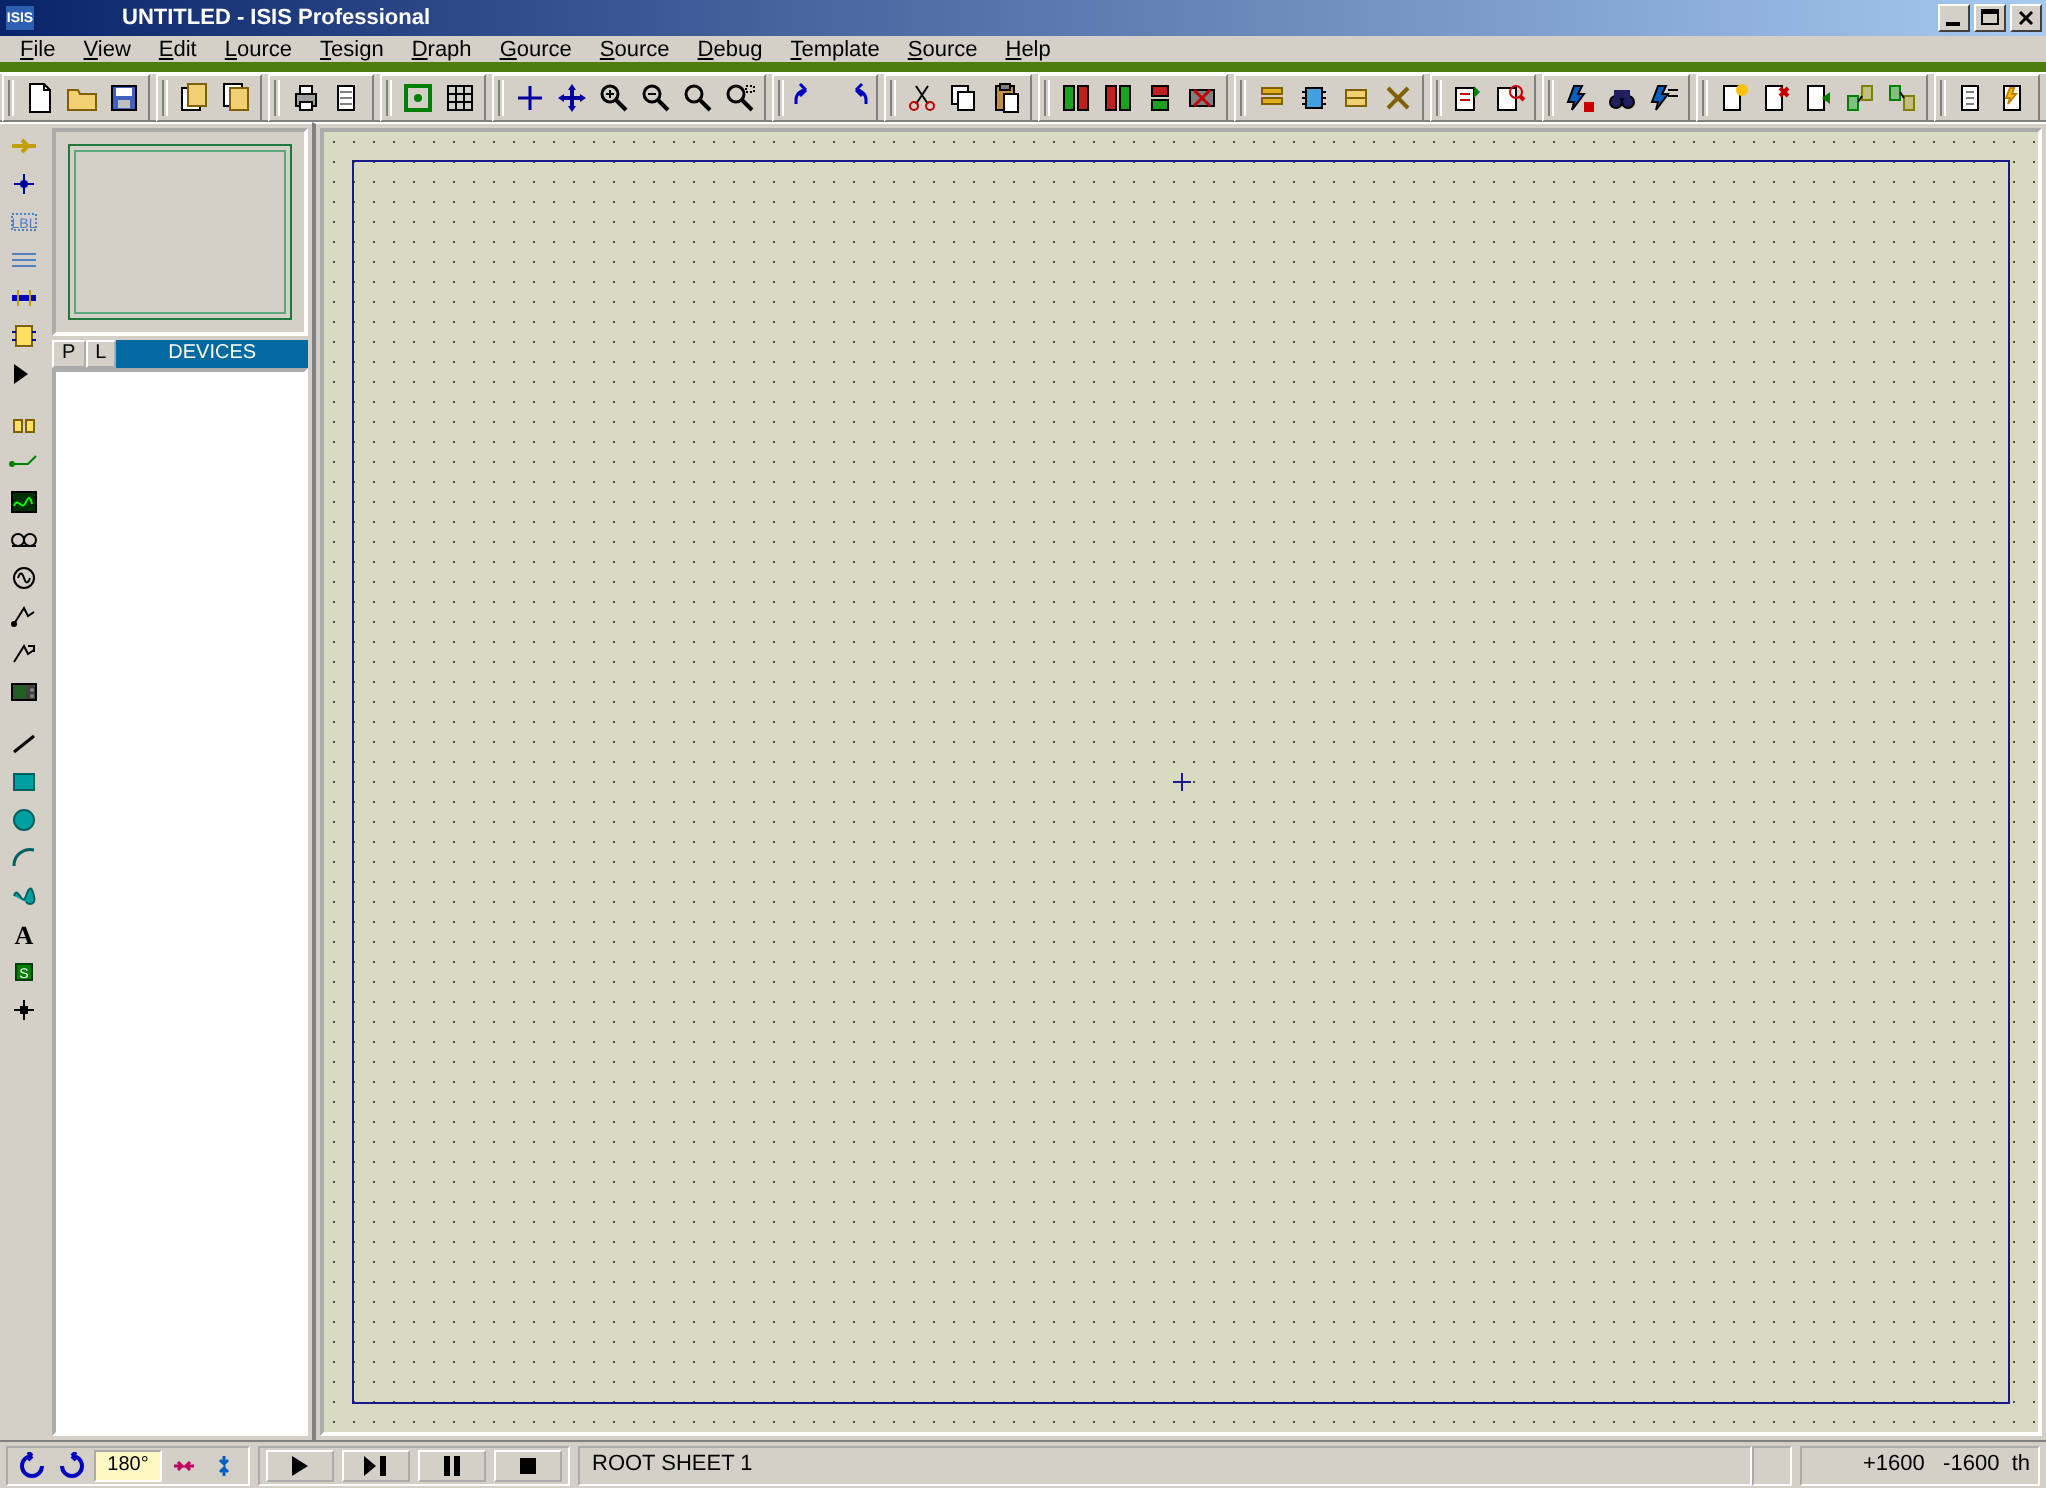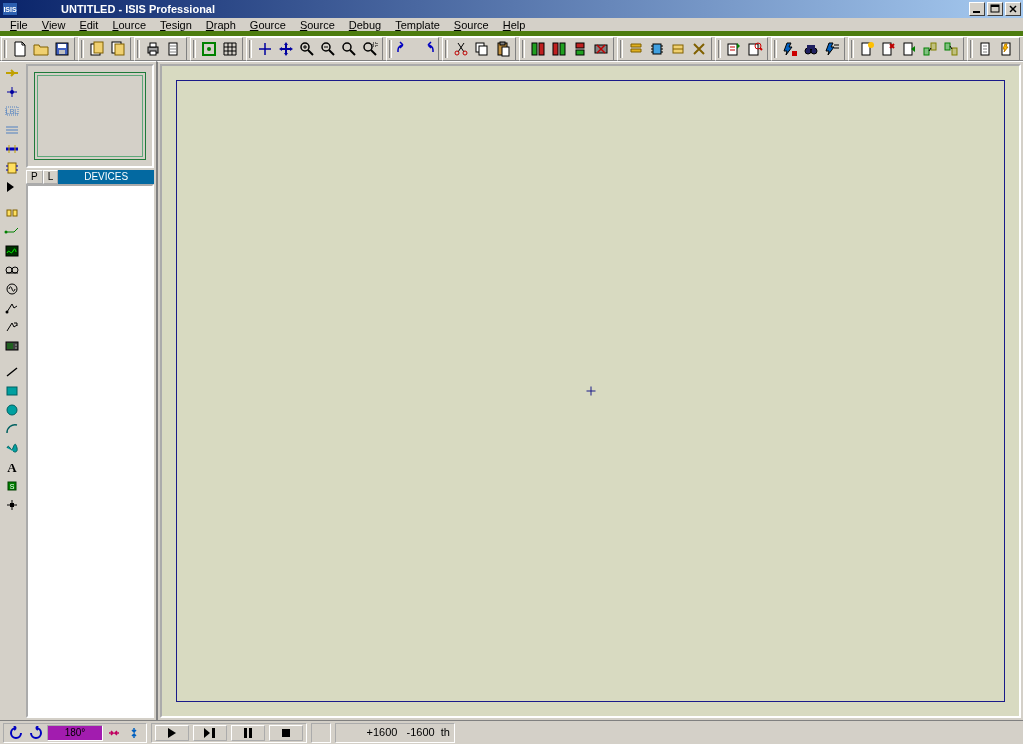"180°" .rot-input { background: #a21caf -> #fef9c3; width: 56px -> 34px }
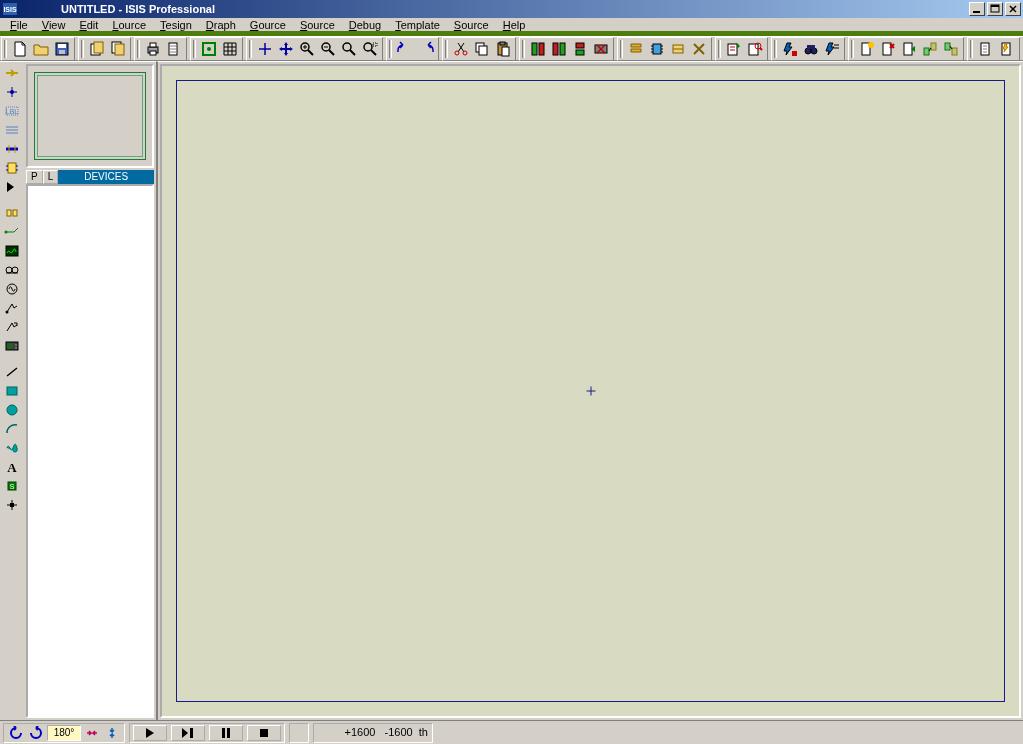"ROOT SHEET 1" div.status-sheet { html: none -> <div>ROOT SHEET 1</div> }
